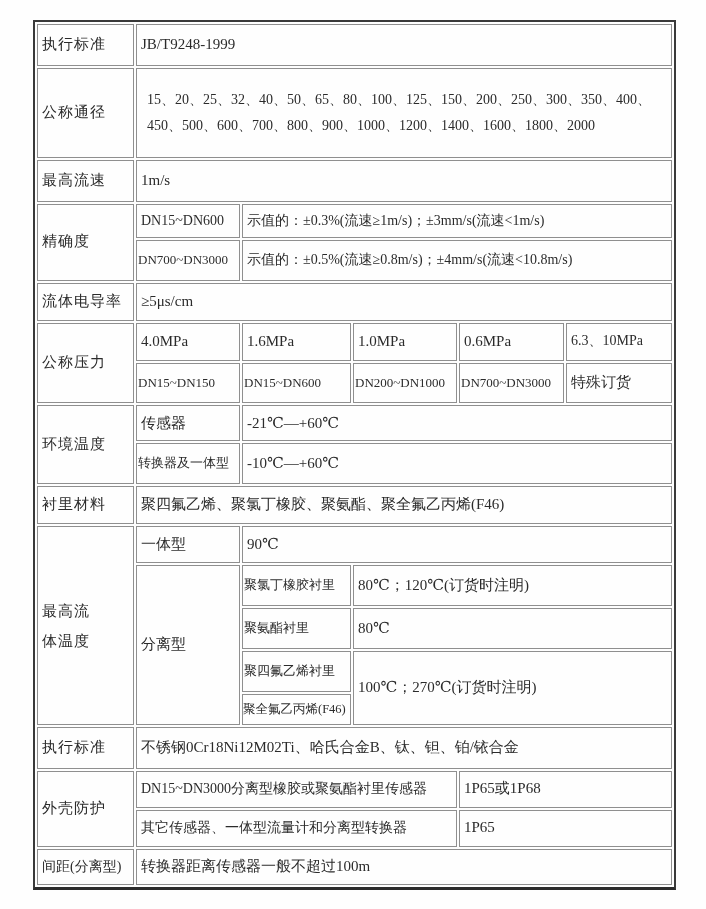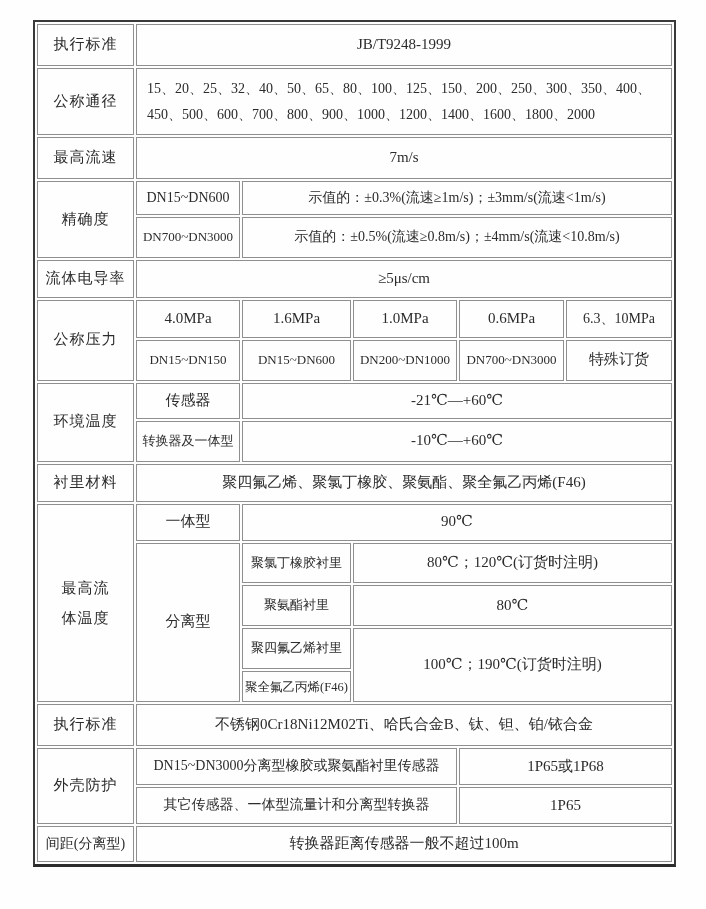"执行标准" td { text-align: center -> left }
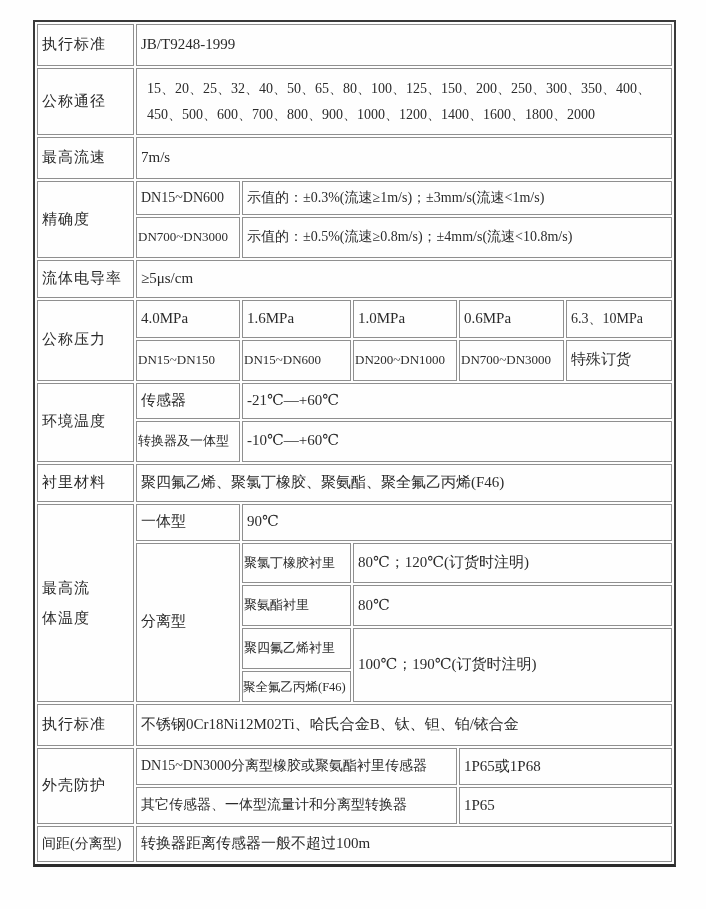"15、20、25、32、40、50、65、80、100、125、150、200、" td.left { padding: 6px 10px -> 18px 10px }
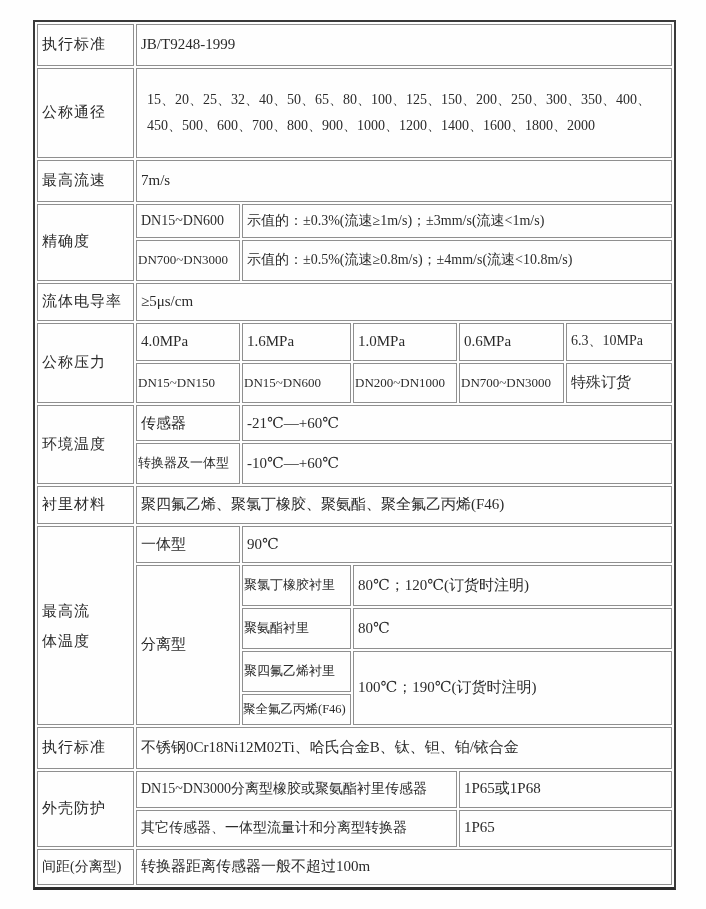"7m/s" td { text: 7m/s -> 1m/s }
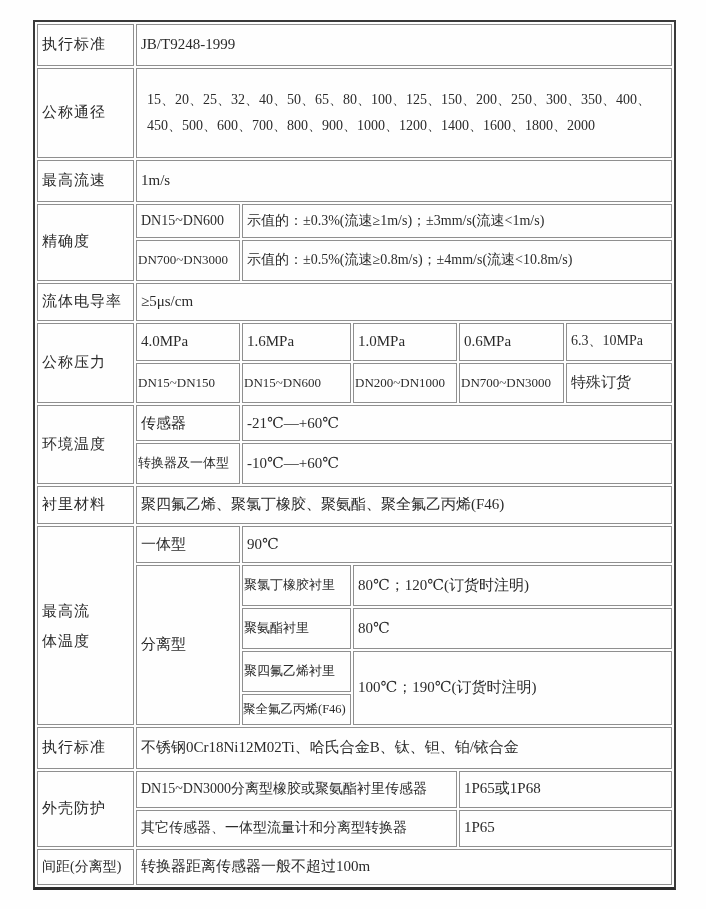"100℃；190℃(订货时注明)" td { text: 190 -> 270 }
